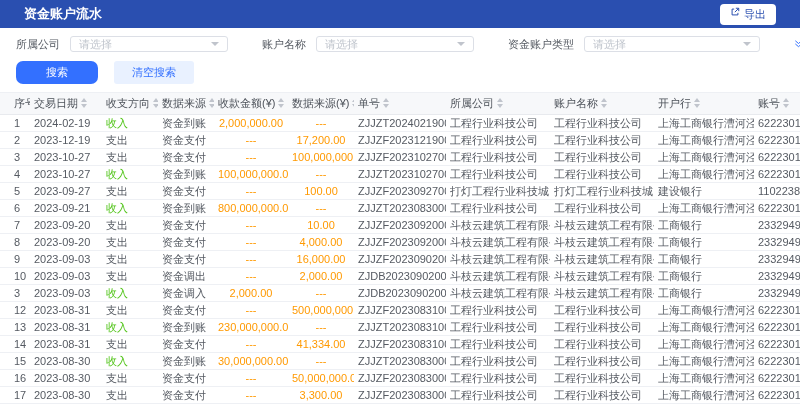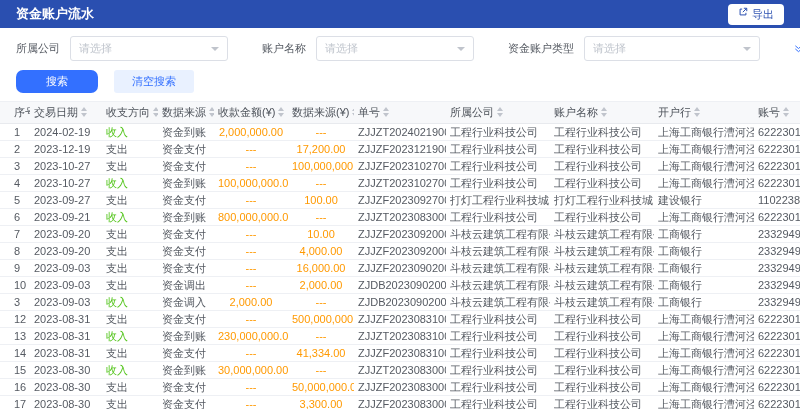"资金账户流水" .topbar { padding: 0 16px -> 0 24px }
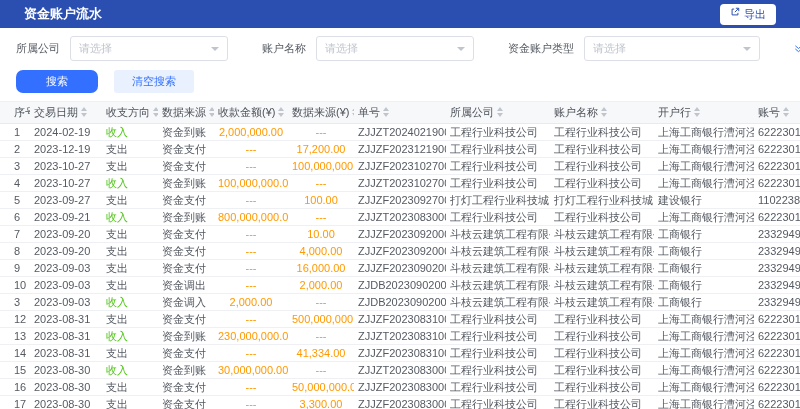"请选择" .select-box { height: 25px -> 16px }
